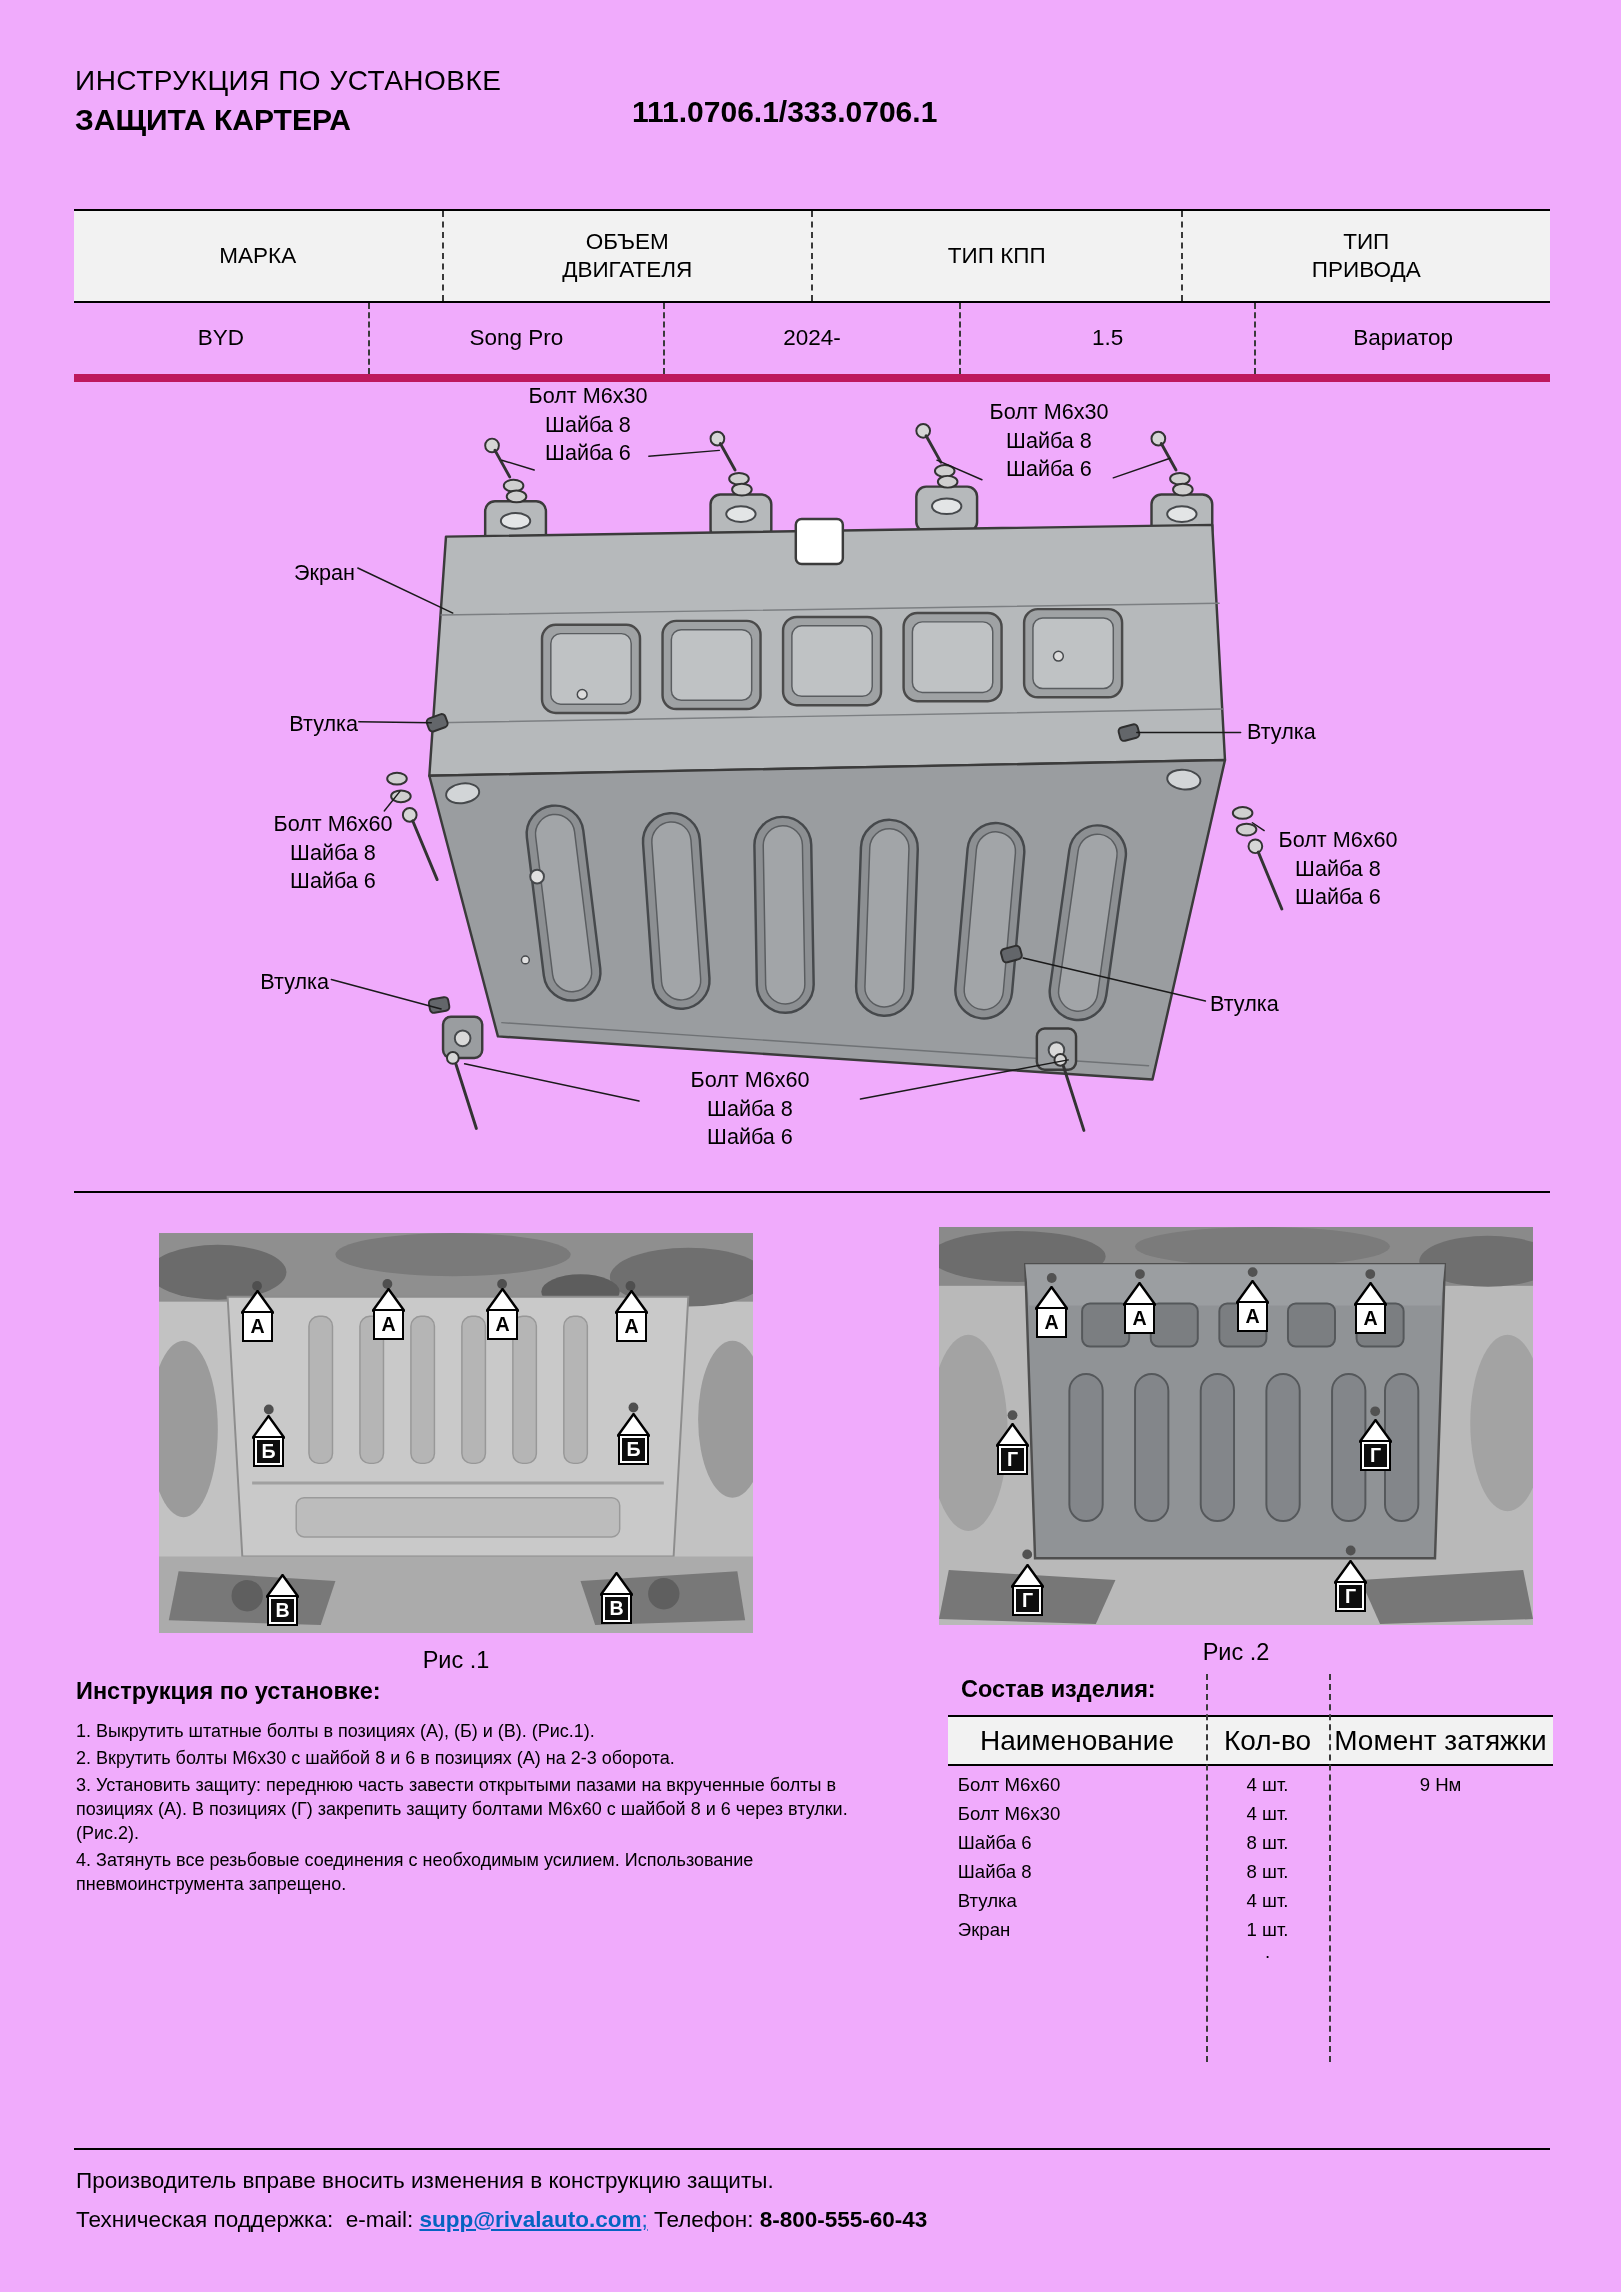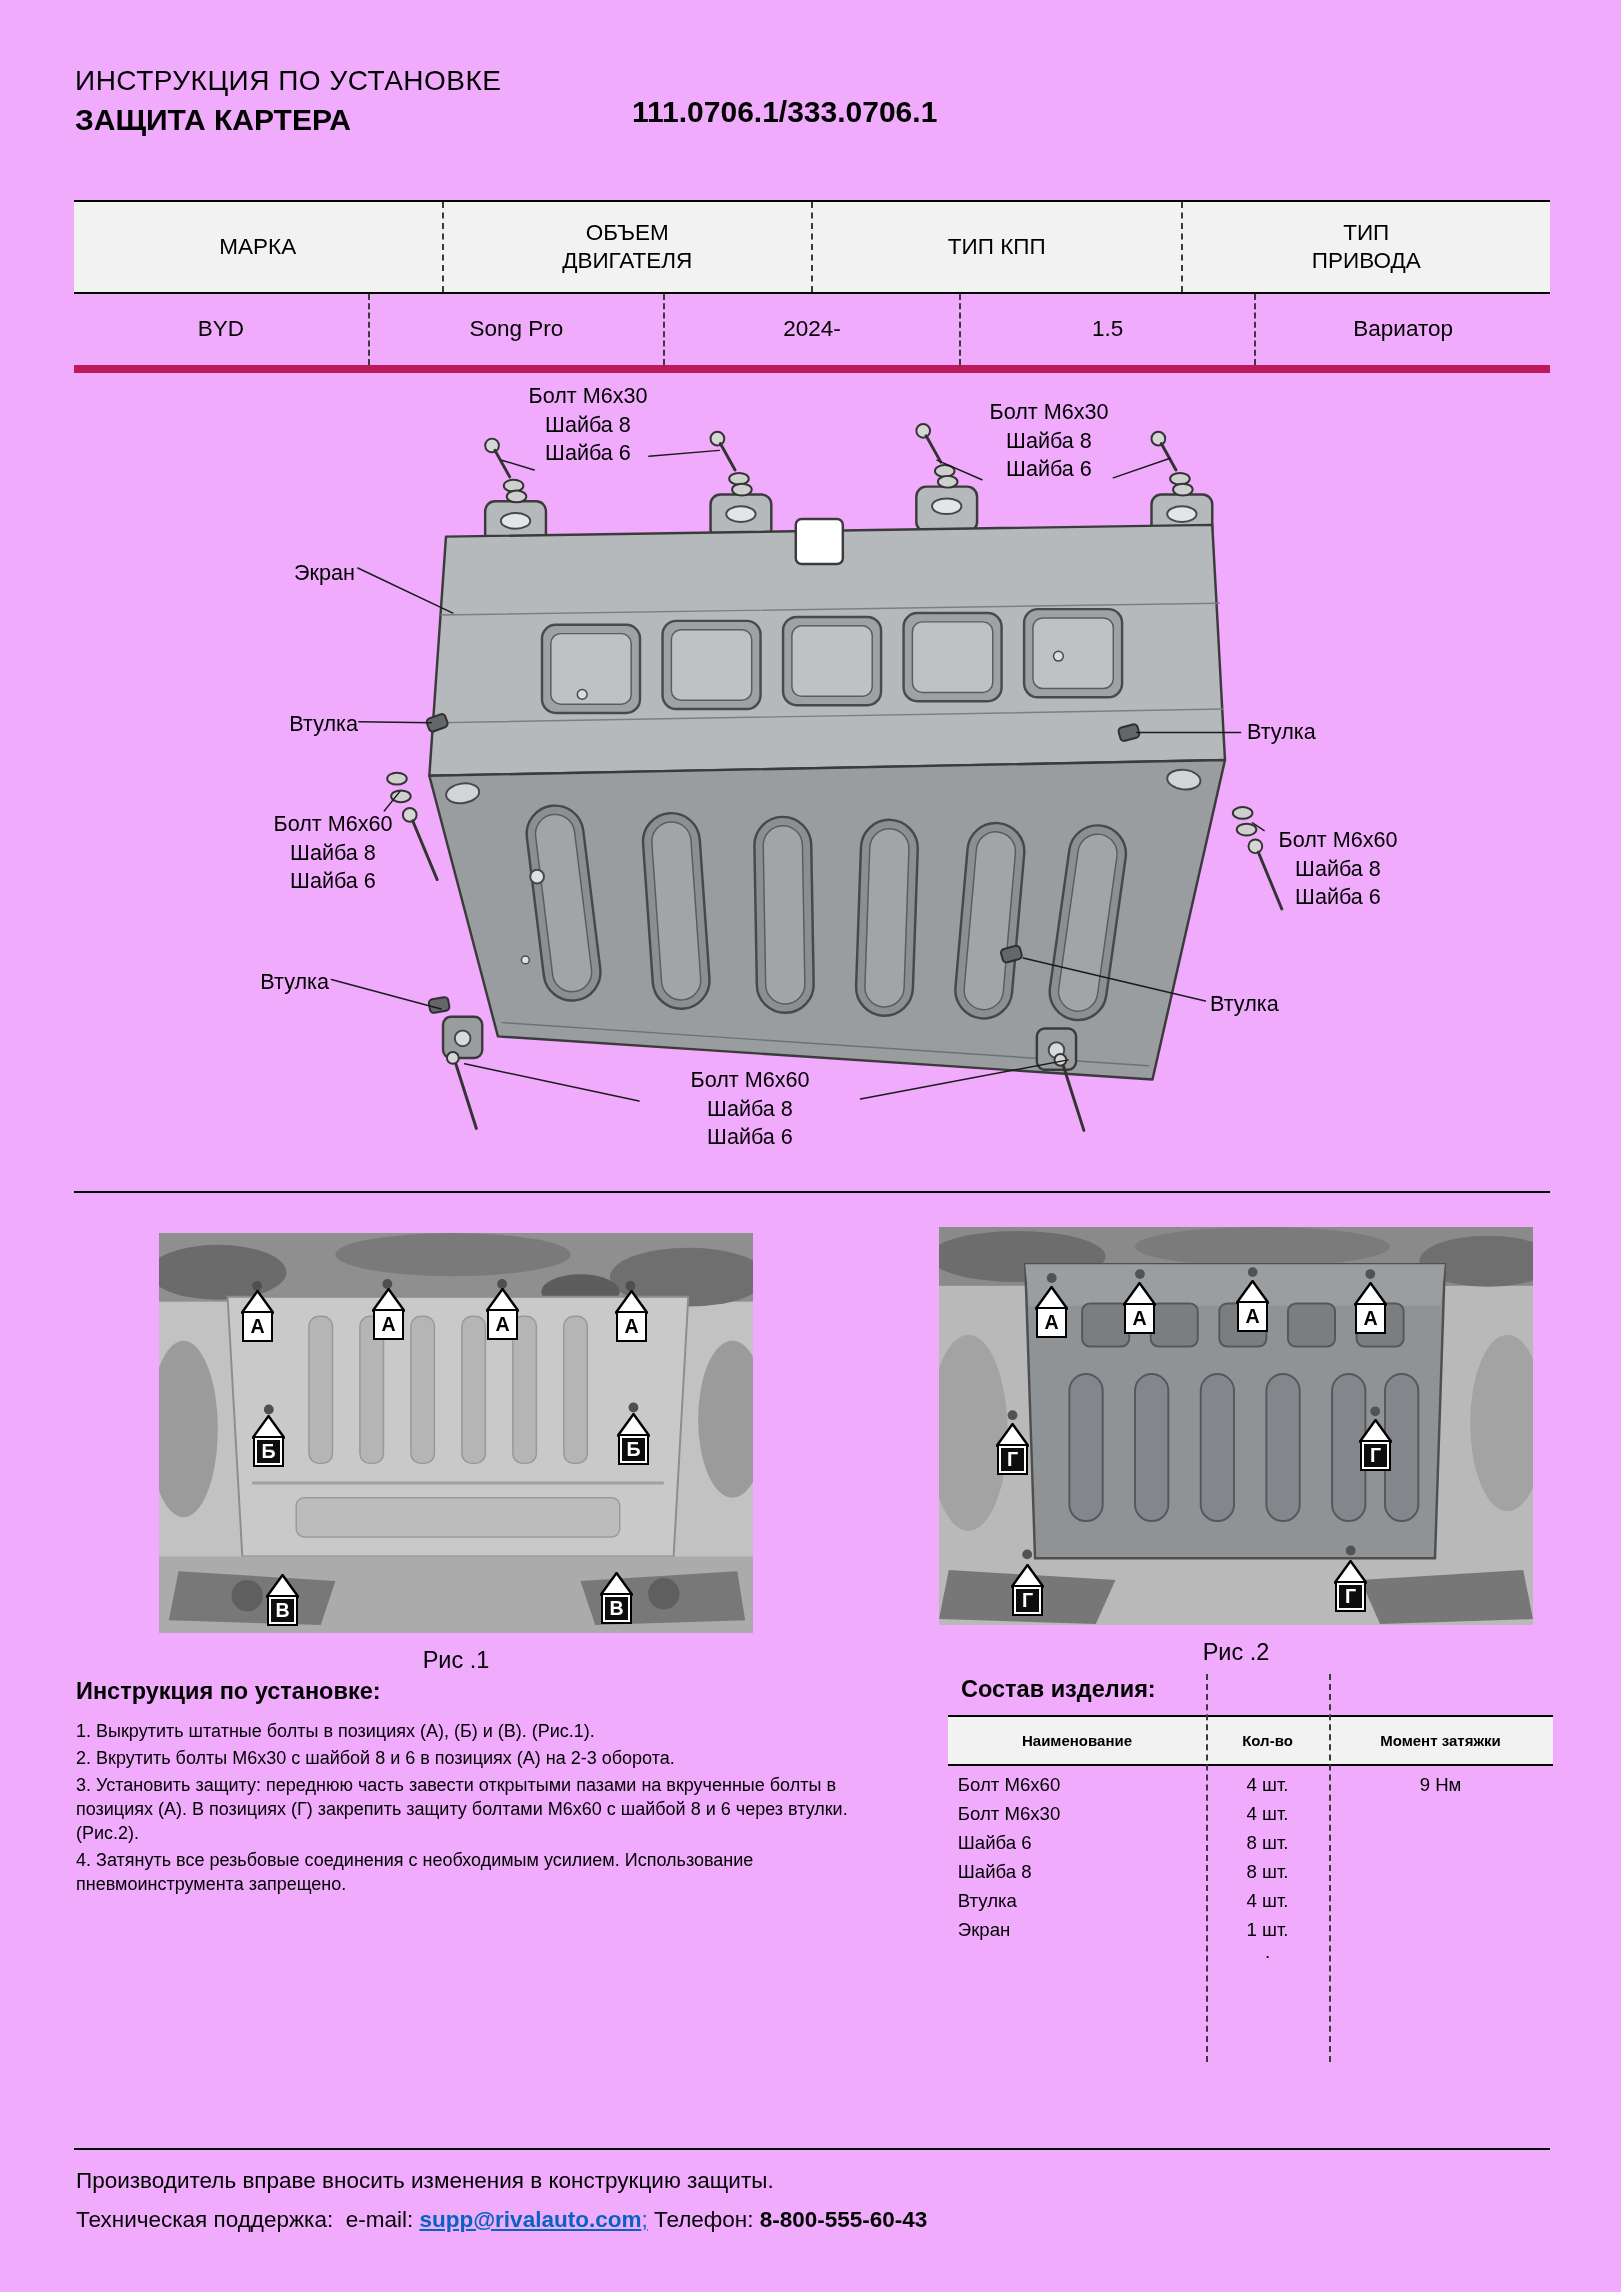"МАРКА" .spec { top: 200px -> 209px }
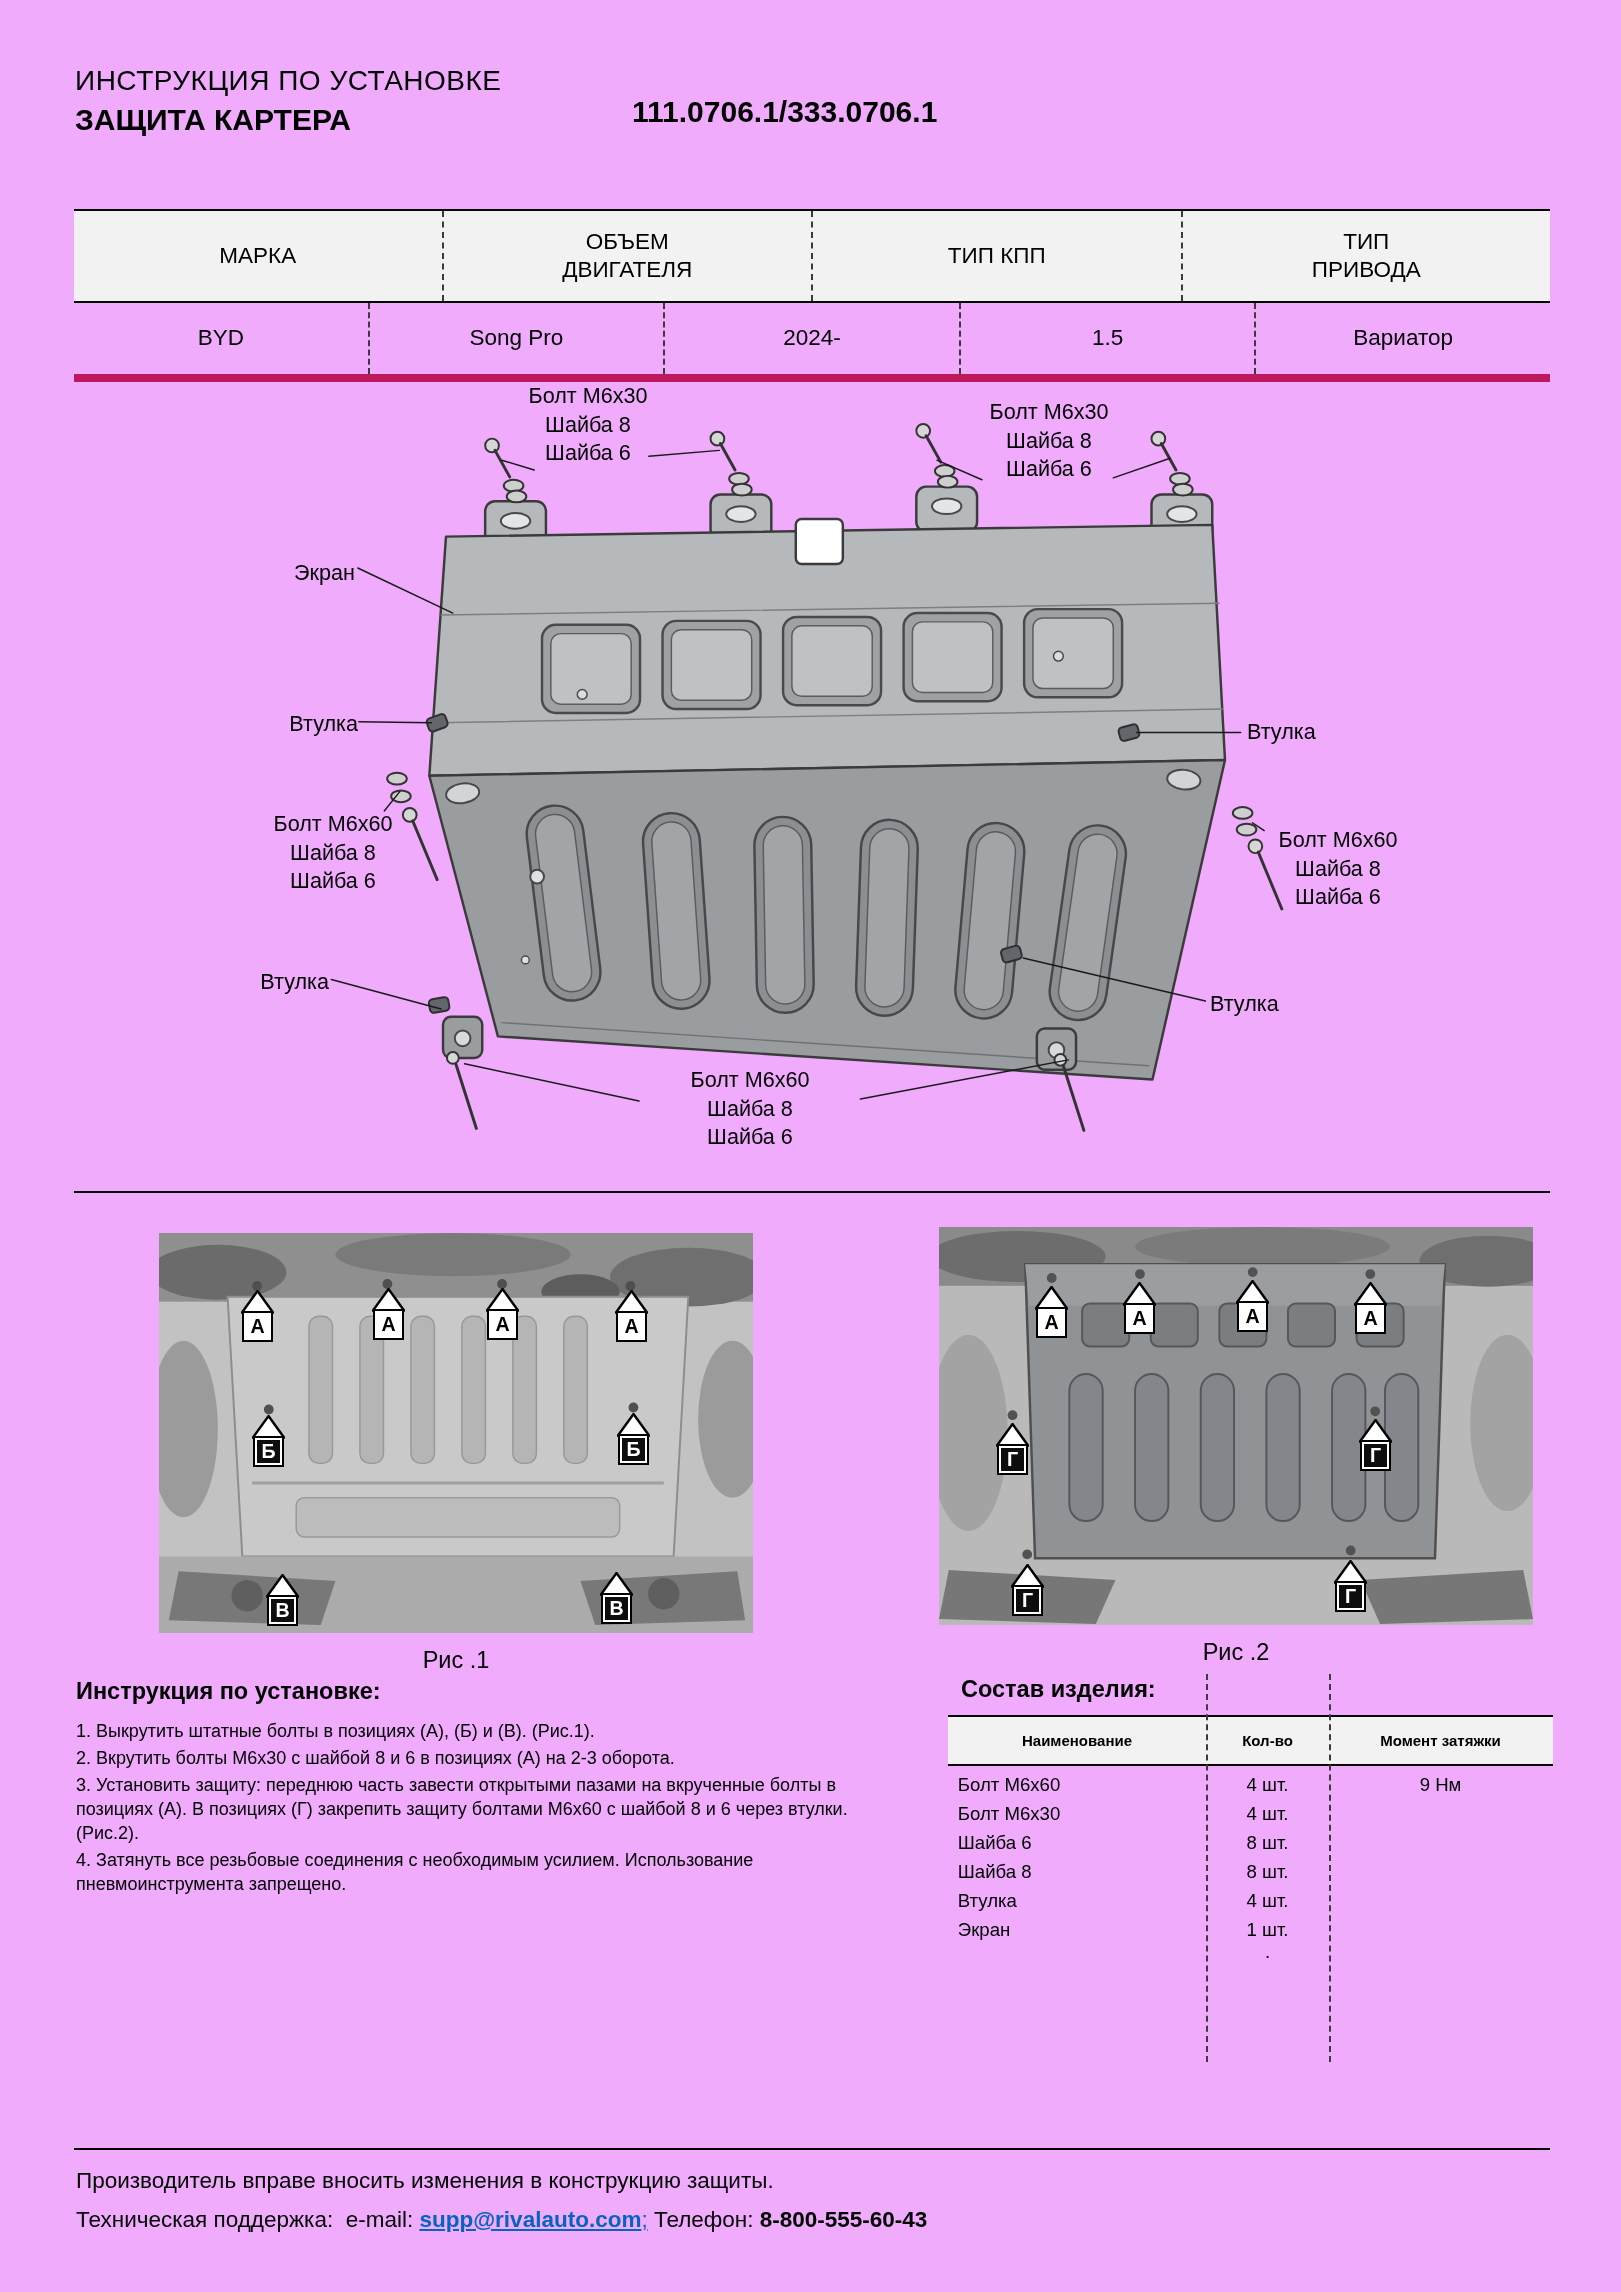"Наименование" .ph-cell { font-size: 15px -> 28px; font-weight: 700 -> 400 }
